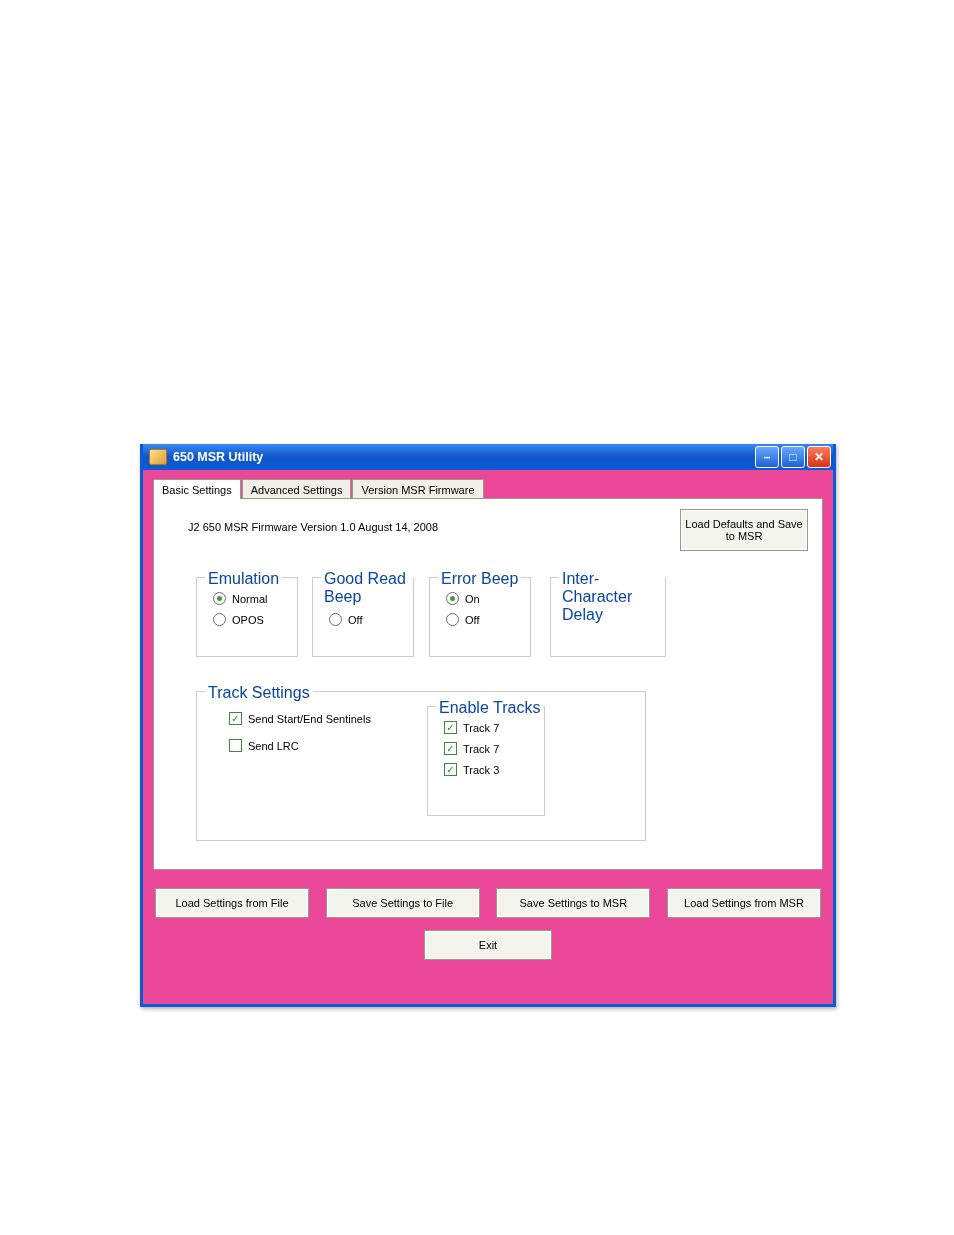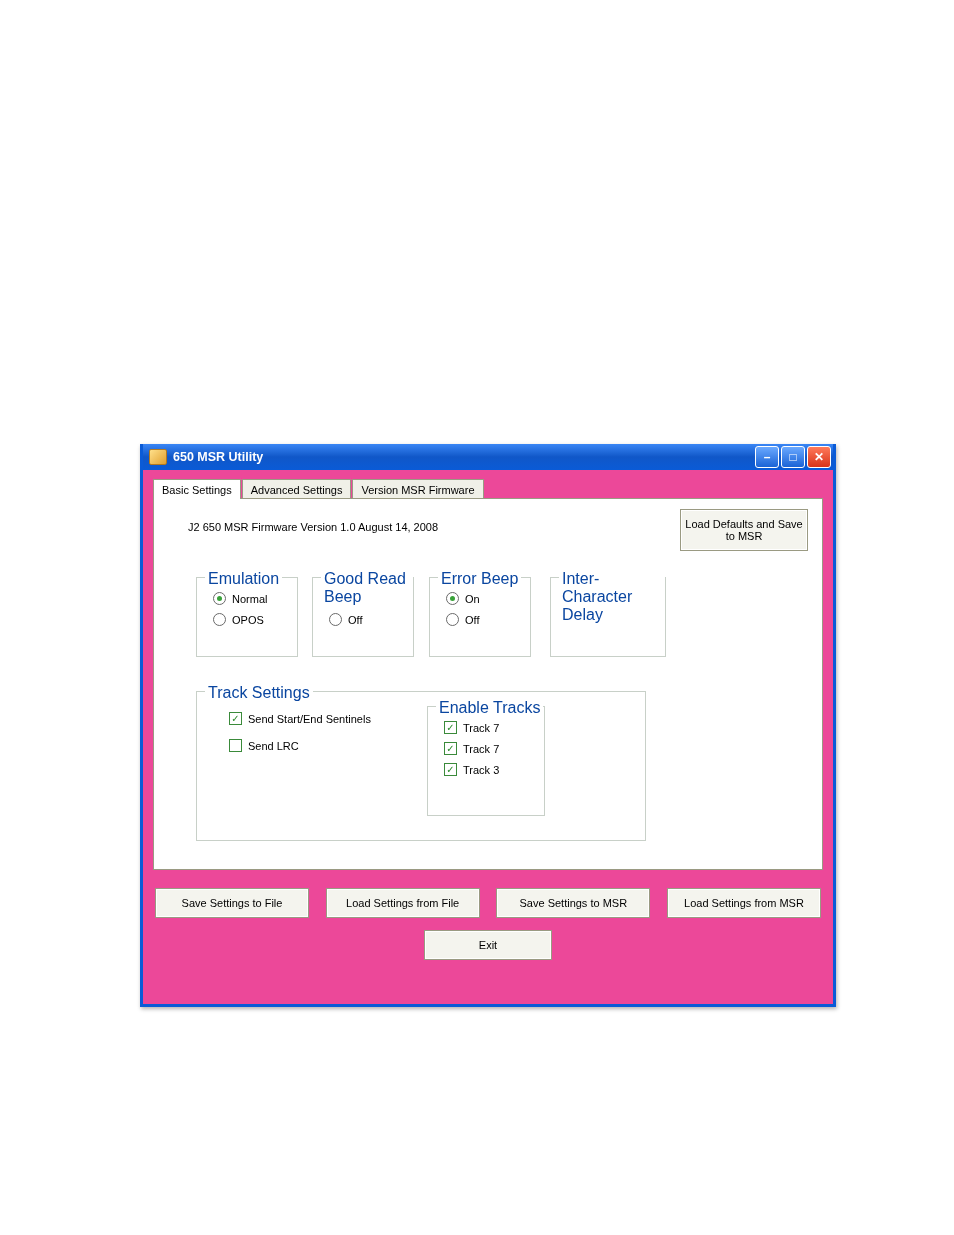"Save Settings to File" div.btn { order: before "Load Settings from File" -> after "Load Settings from File" }
